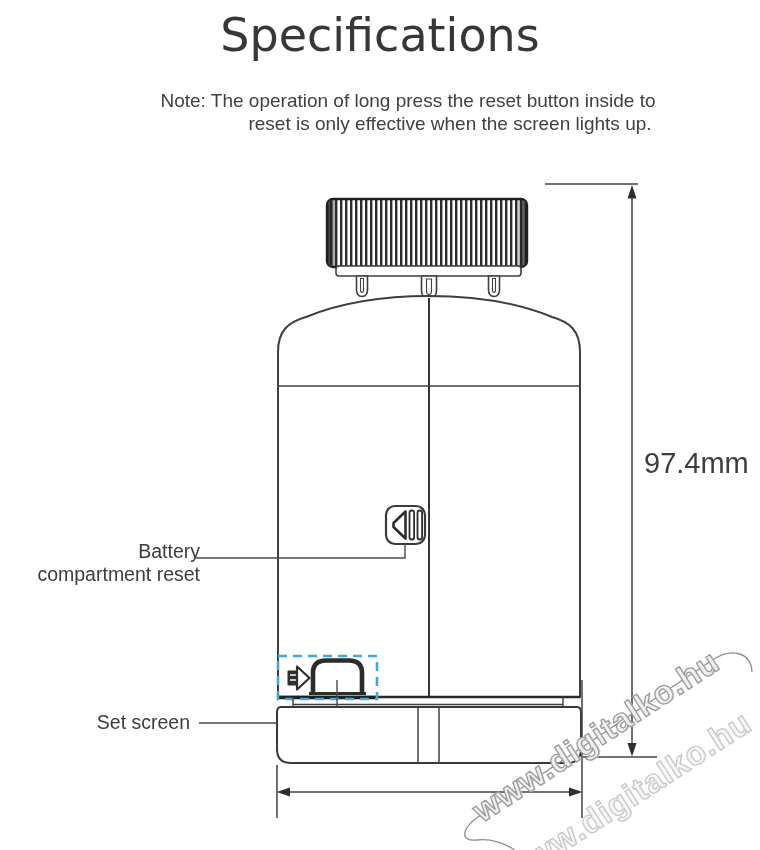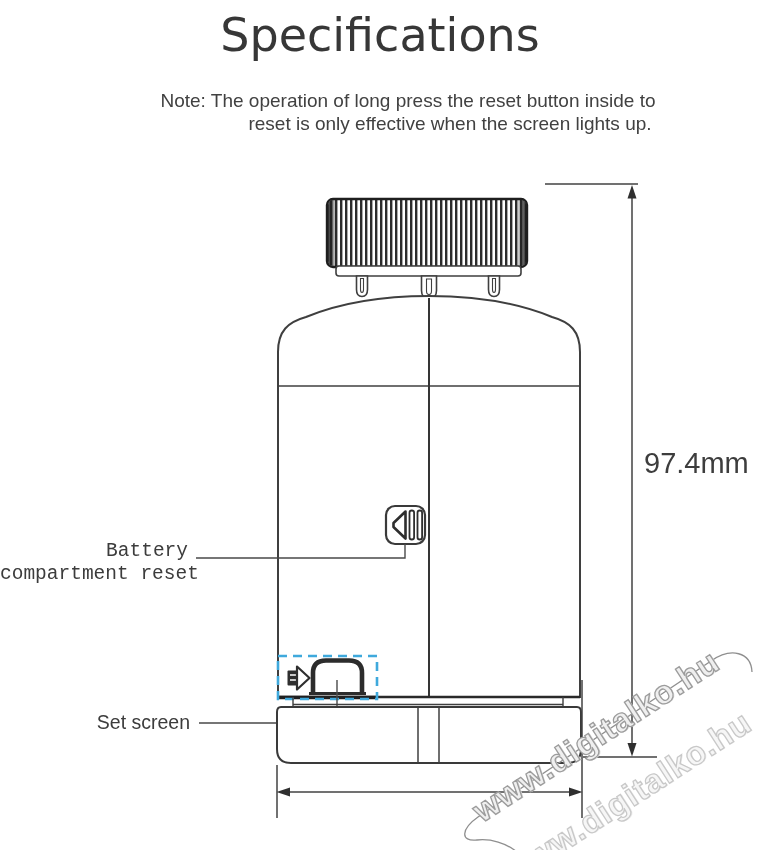"Battery" #battery-label { font-family: Liberation Mono, monospace -> none; left: 0 -> 12px }
